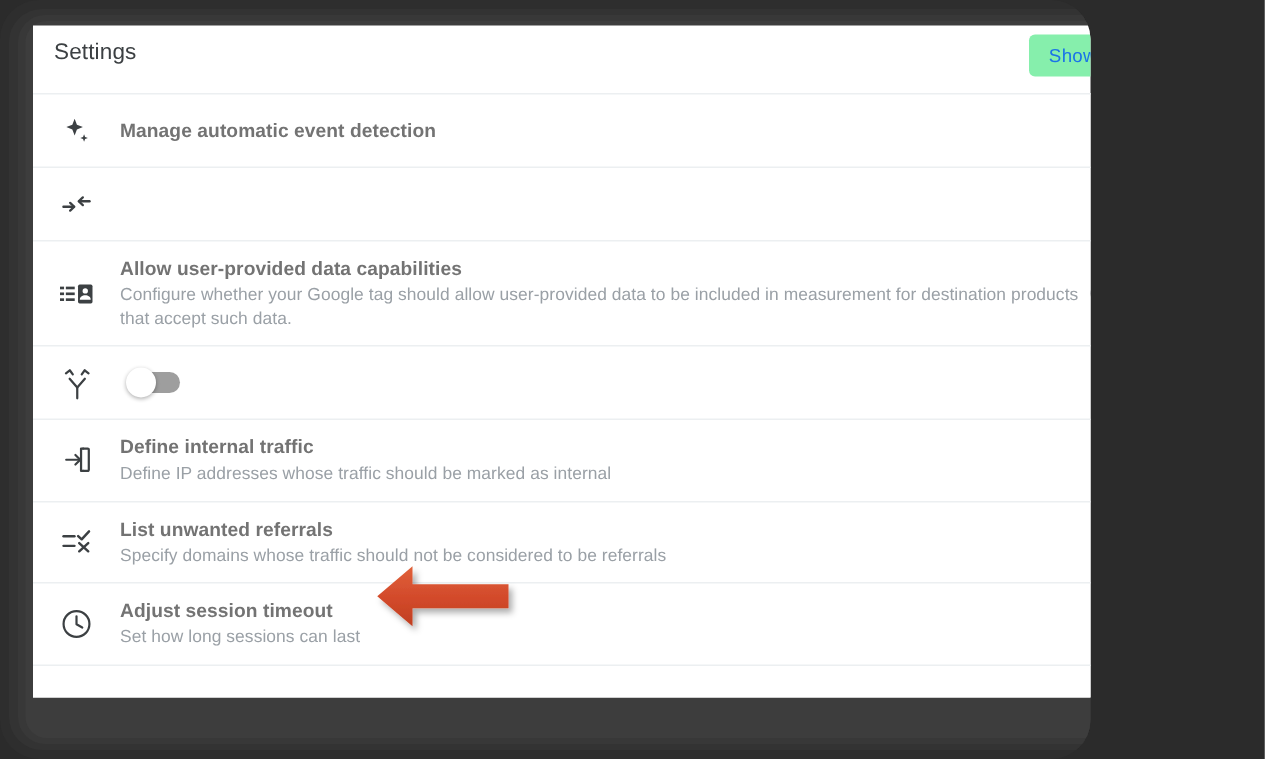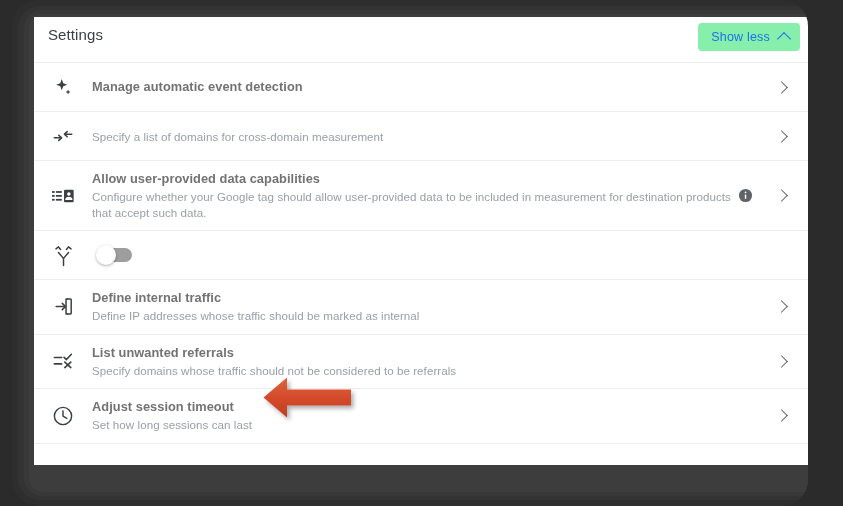"Settings" #frame { left: 12px -> 0; width: 796px -> 727px }
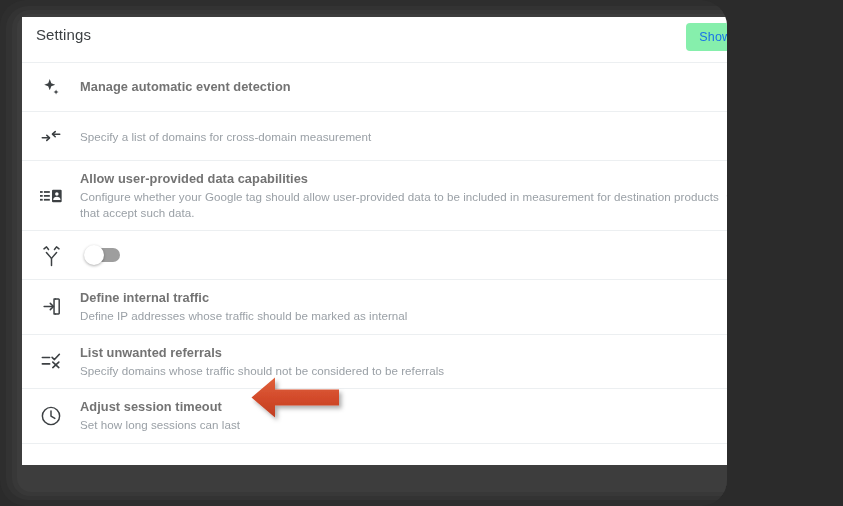"Specify a list of domains" div.row-desc { html: <div>Specify a list of domains for cross-domain measurement</div> -> none }
